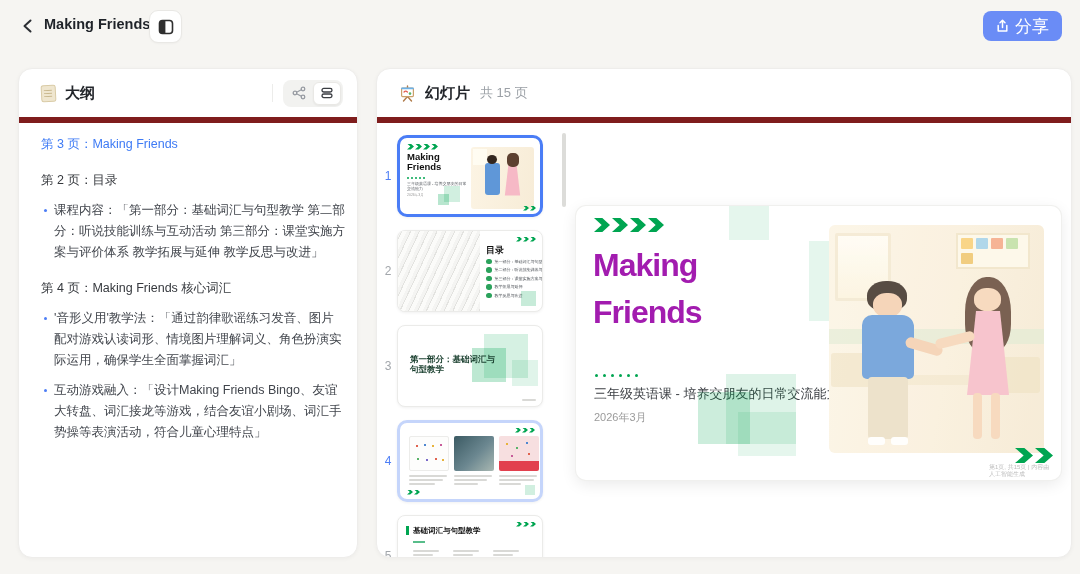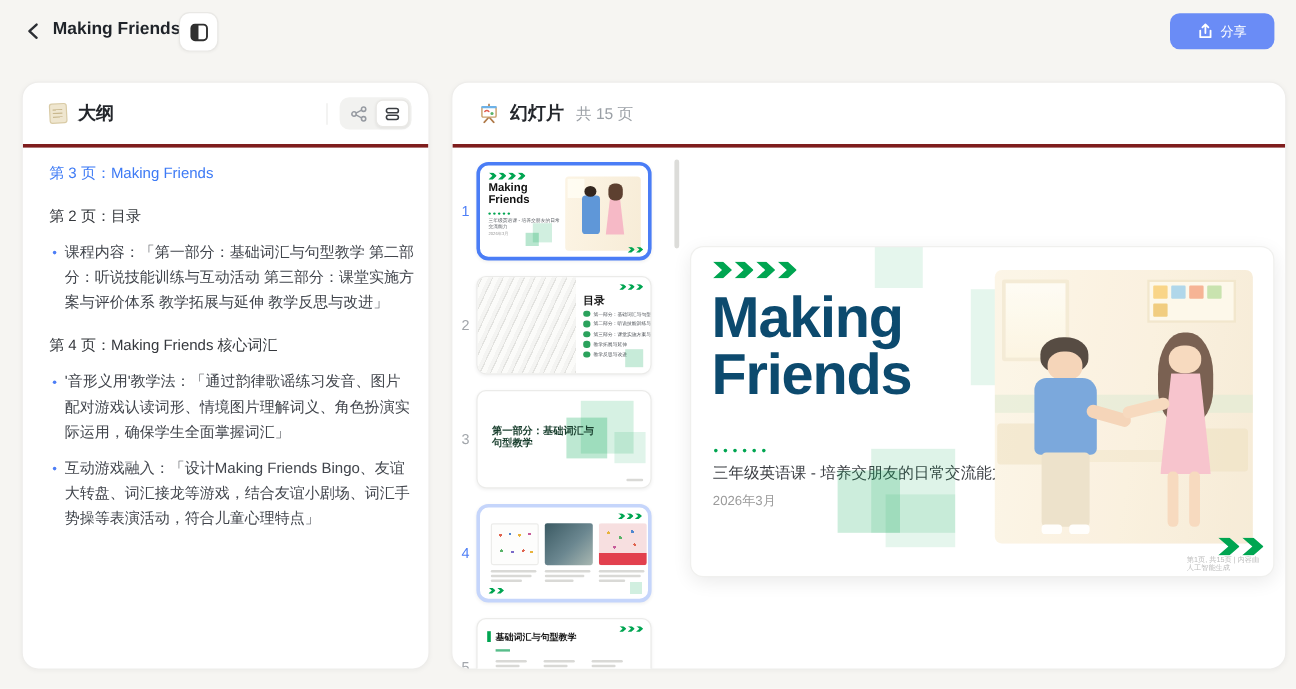"分享" .share-btn { font-size: 11px -> 17px; padding: 0 23px -> 0 13px }
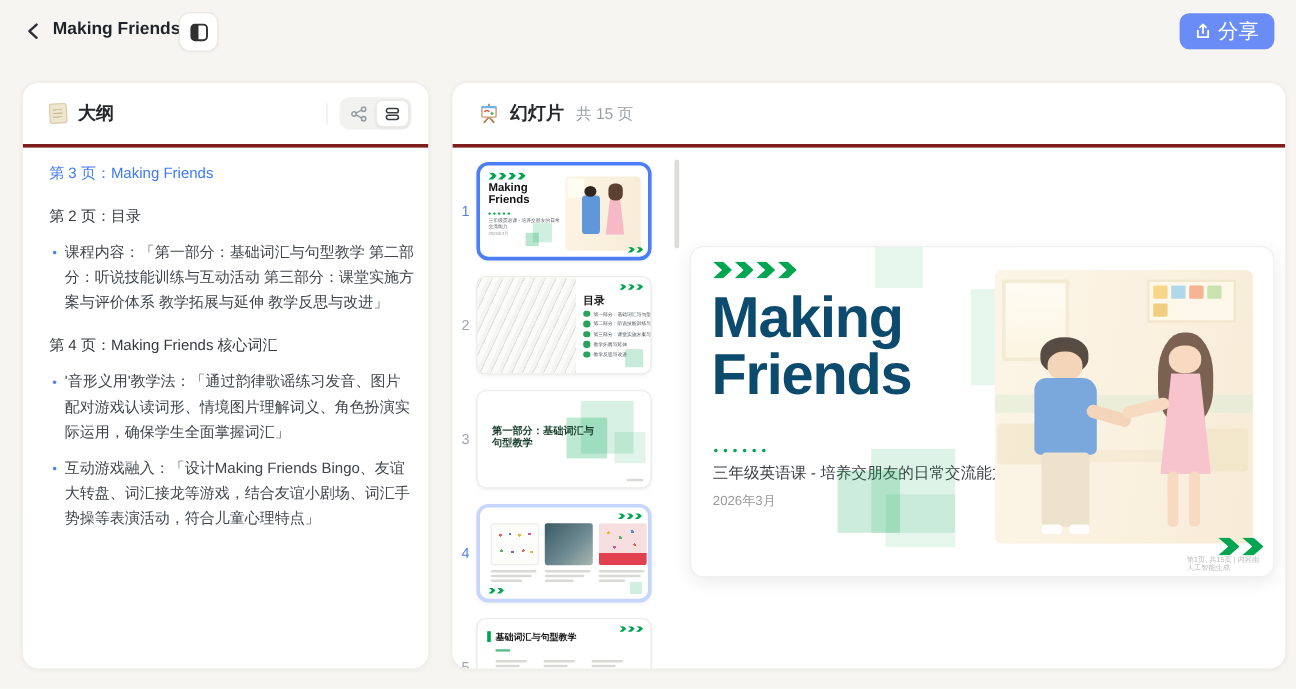"大纲" .panel-header { border-bottom: 3px solid #7f1d1d -> 6px solid #7f1d1d }
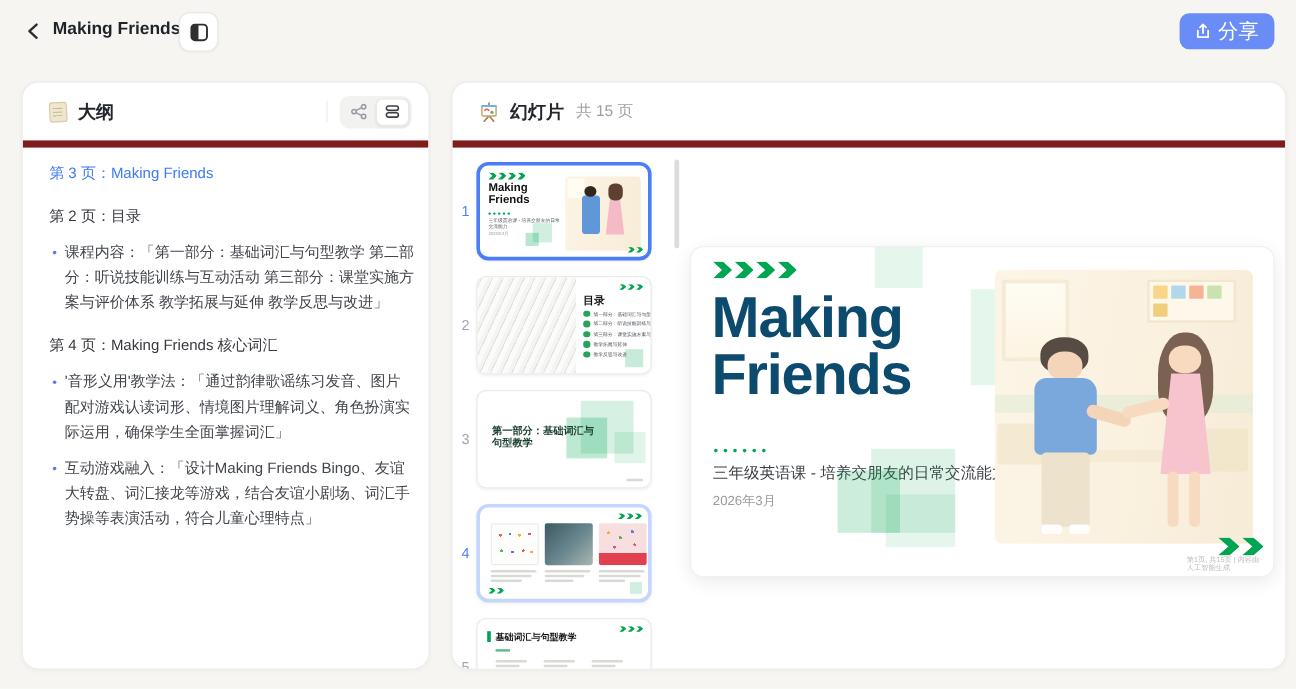"Making" .pv-title { color: #0c4a6e -> #a21caf; font-size: 48px -> 32px }
